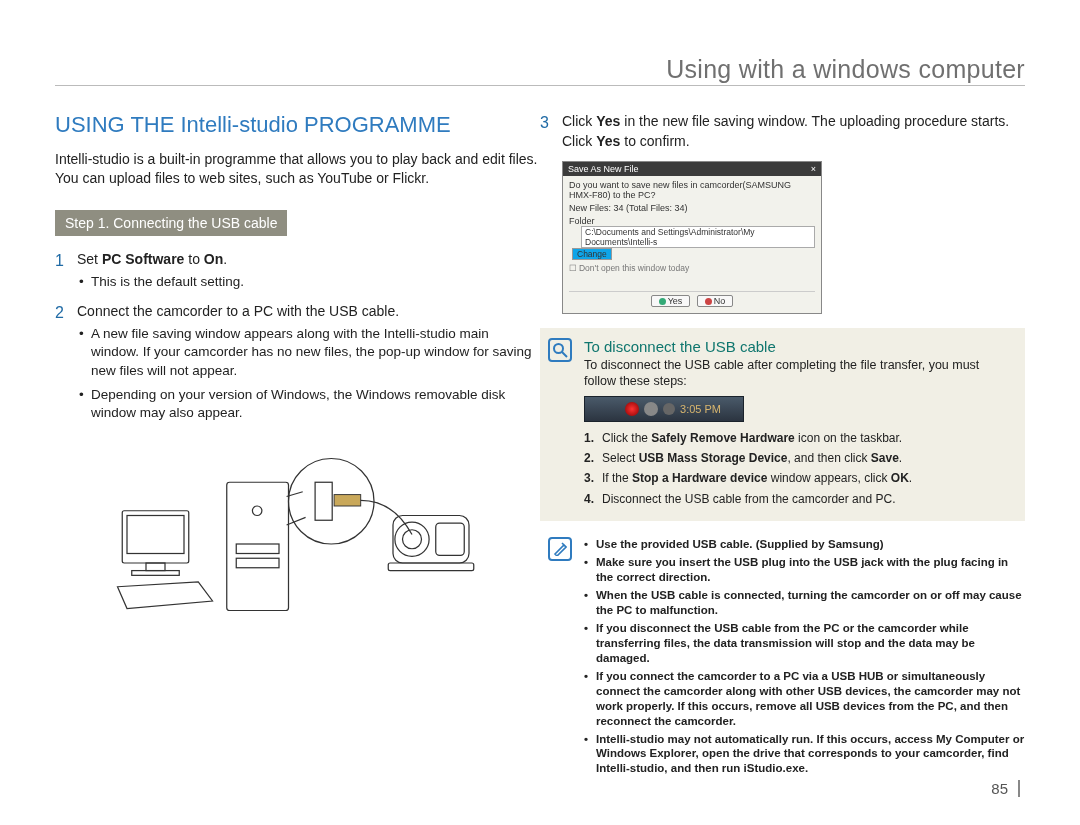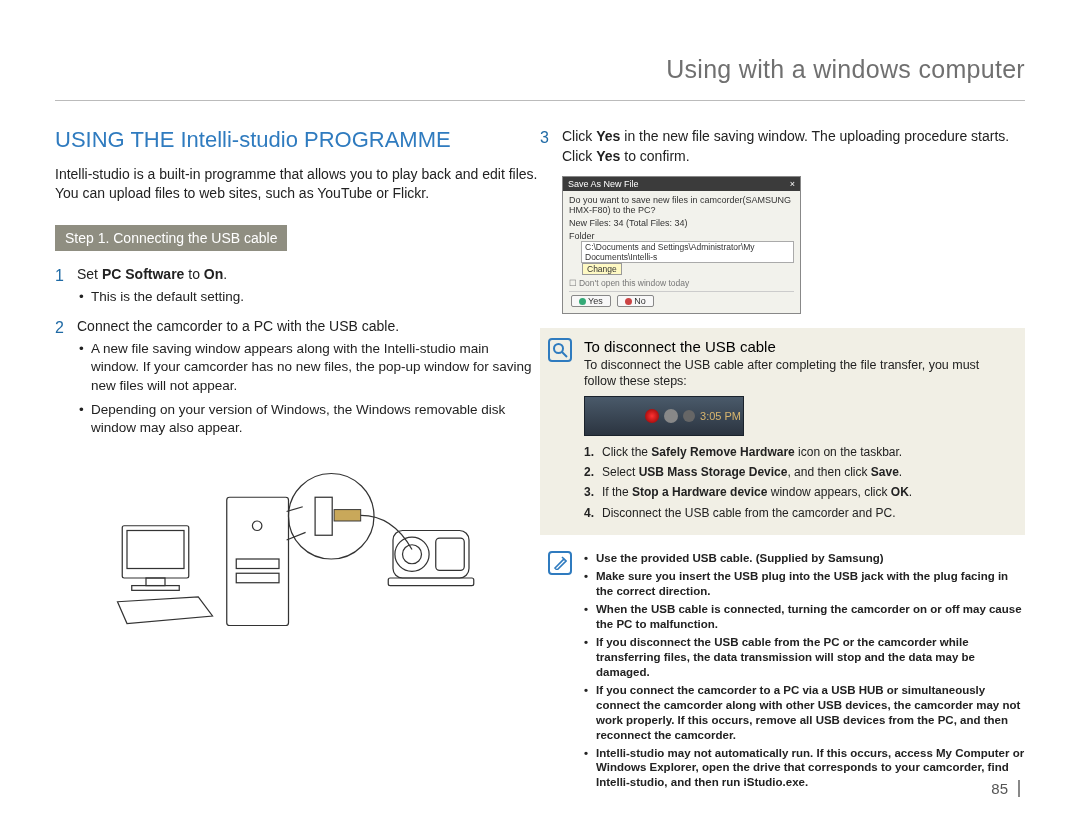"Using with a windows computer" .header-title { padding-bottom: 16px -> 1px }
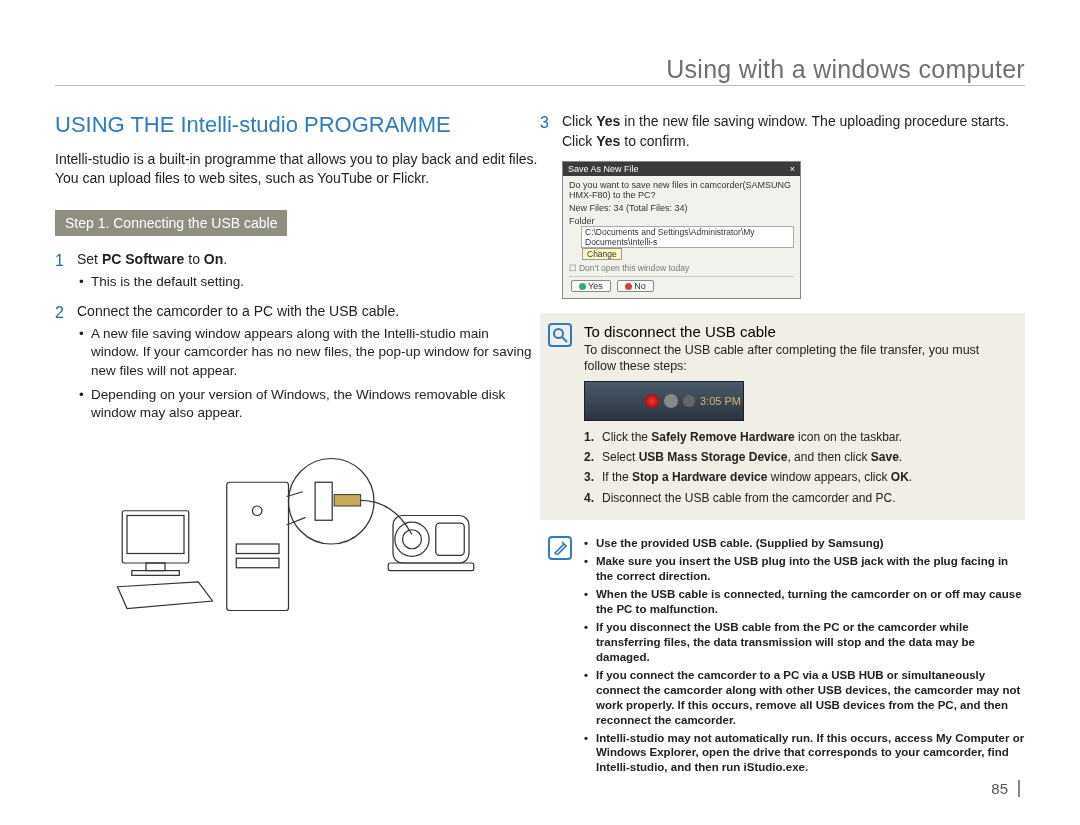"Save As New File" .dialog-box { width: 239px -> 260px }
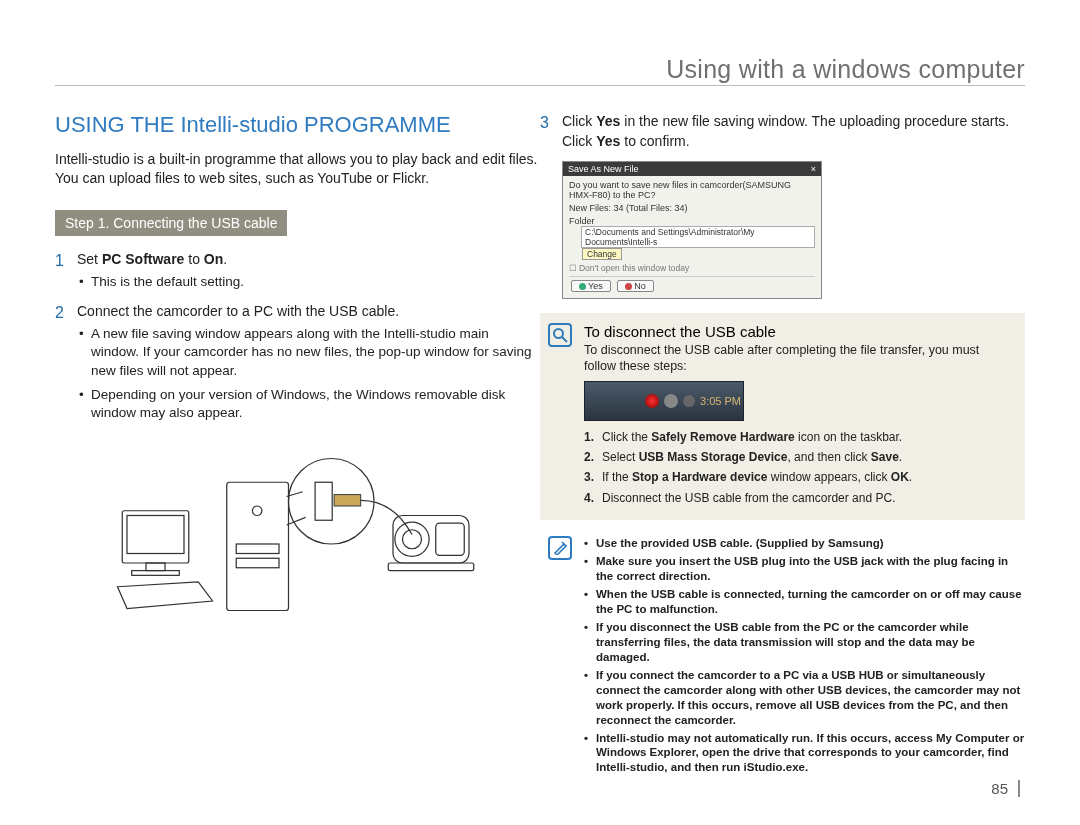"Change" .dialog-change { background: #fef9c3 -> #0ea5e9; margin-left: 13px -> 3px }
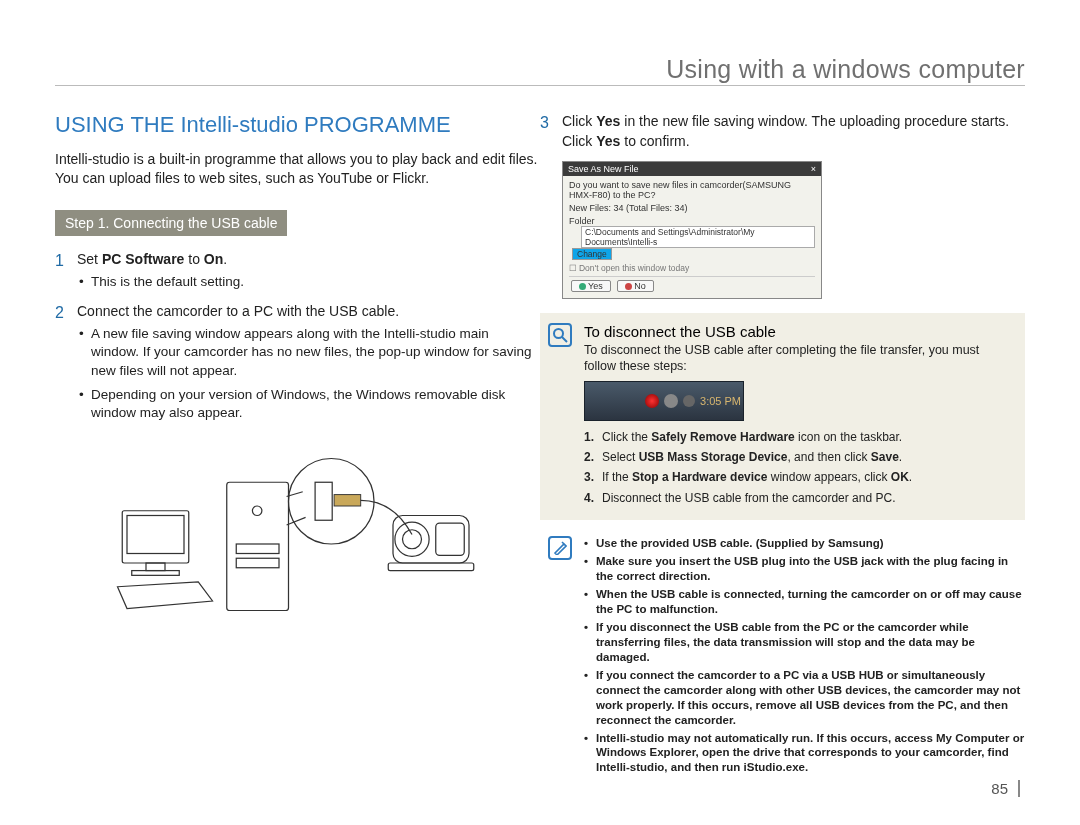"Yes No" .dialog-btns { margin-top: 3px -> 18px; text-align: left -> center }
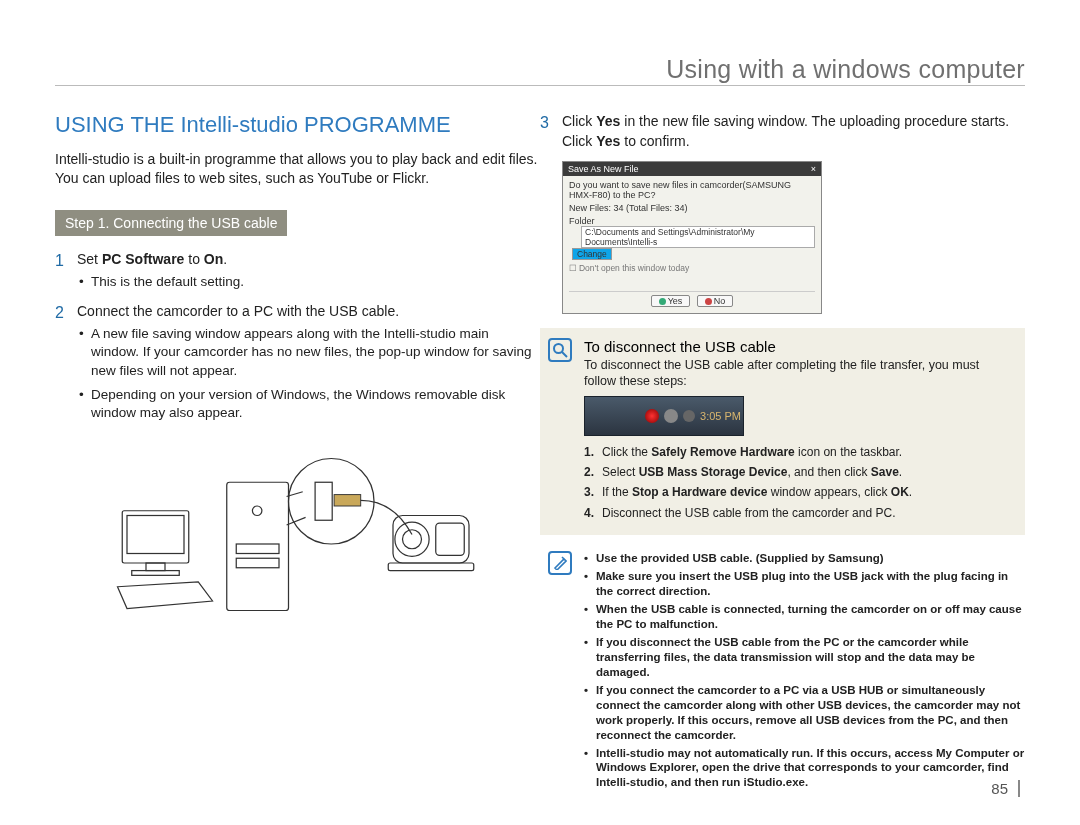"To disconnect the USB cable" .info-box .box-title { color: #000000 -> #0f766e }
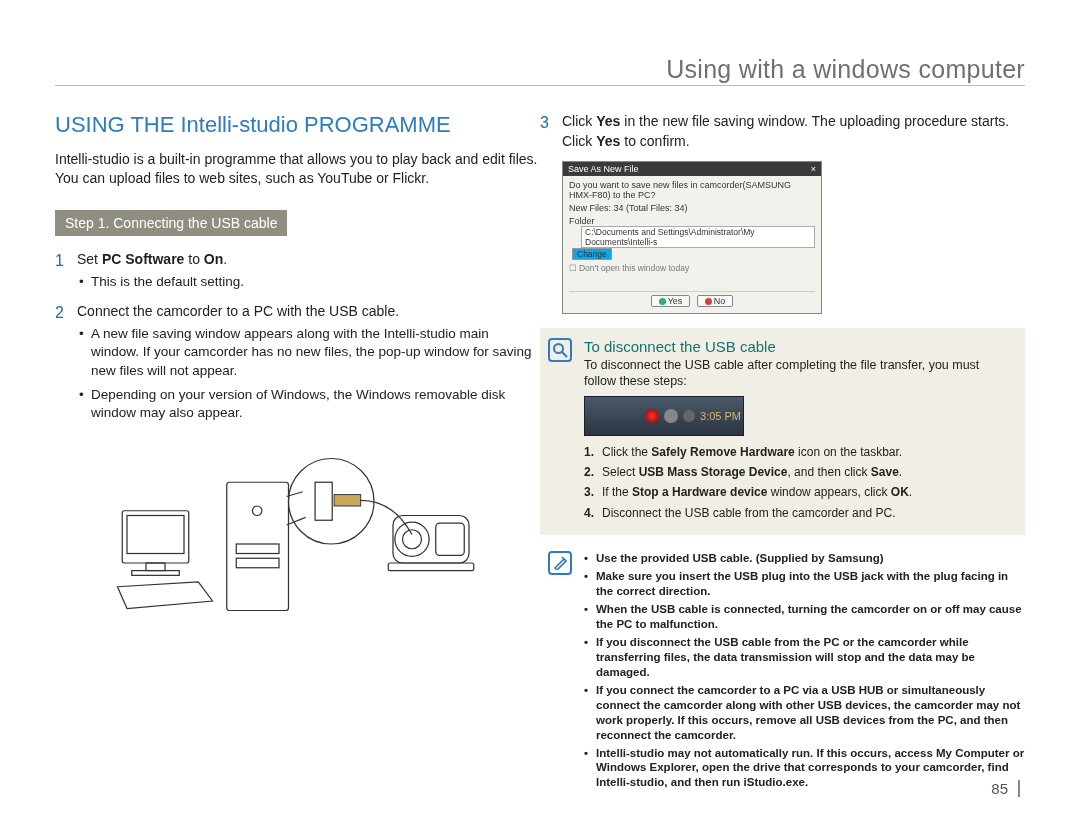"3:05 PM" .taskbar-strip { height: 40px -> 26px; padding-right: 2px -> 22px }
